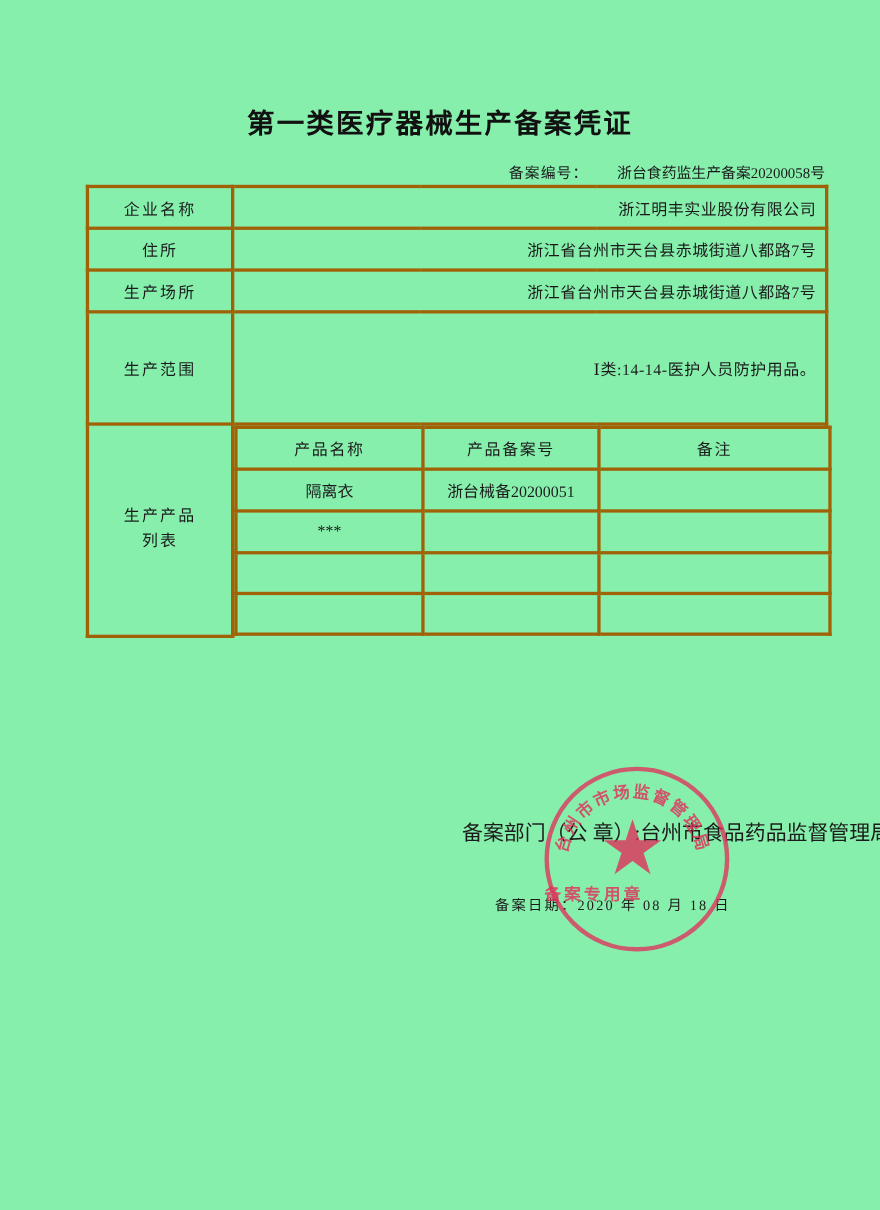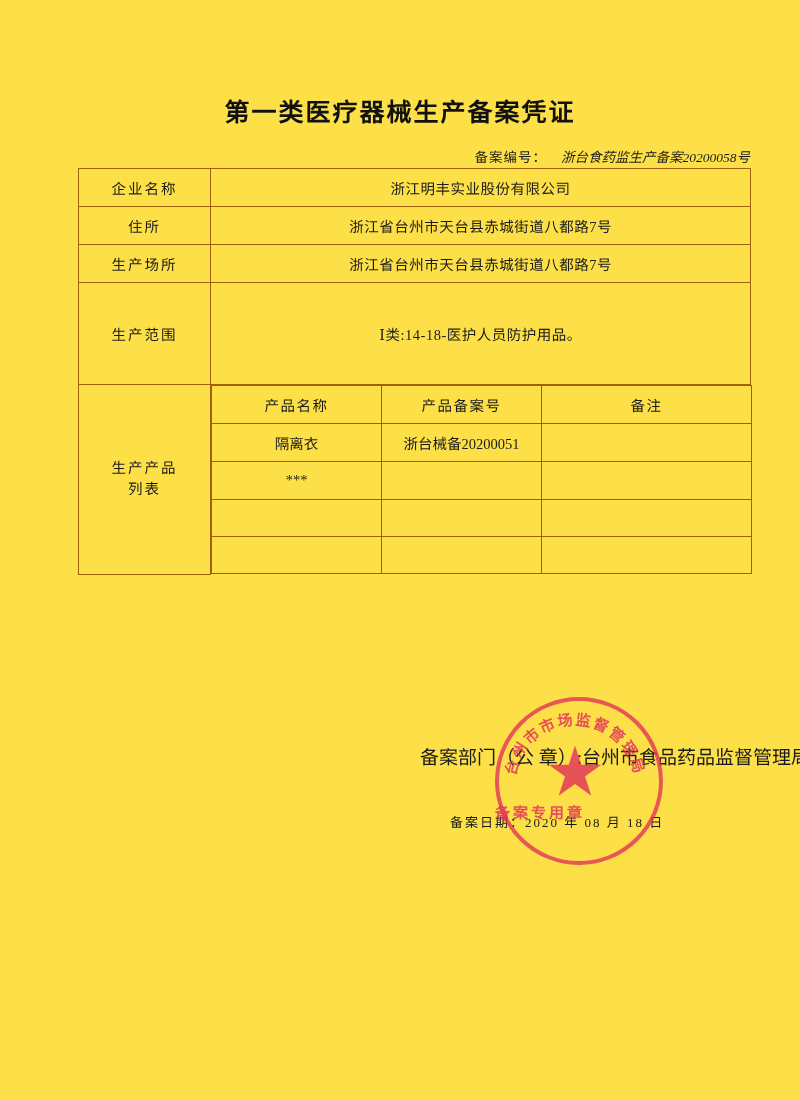"第一类医疗器械生产备案凭证" .page { background: #fde047 -> #86efac }
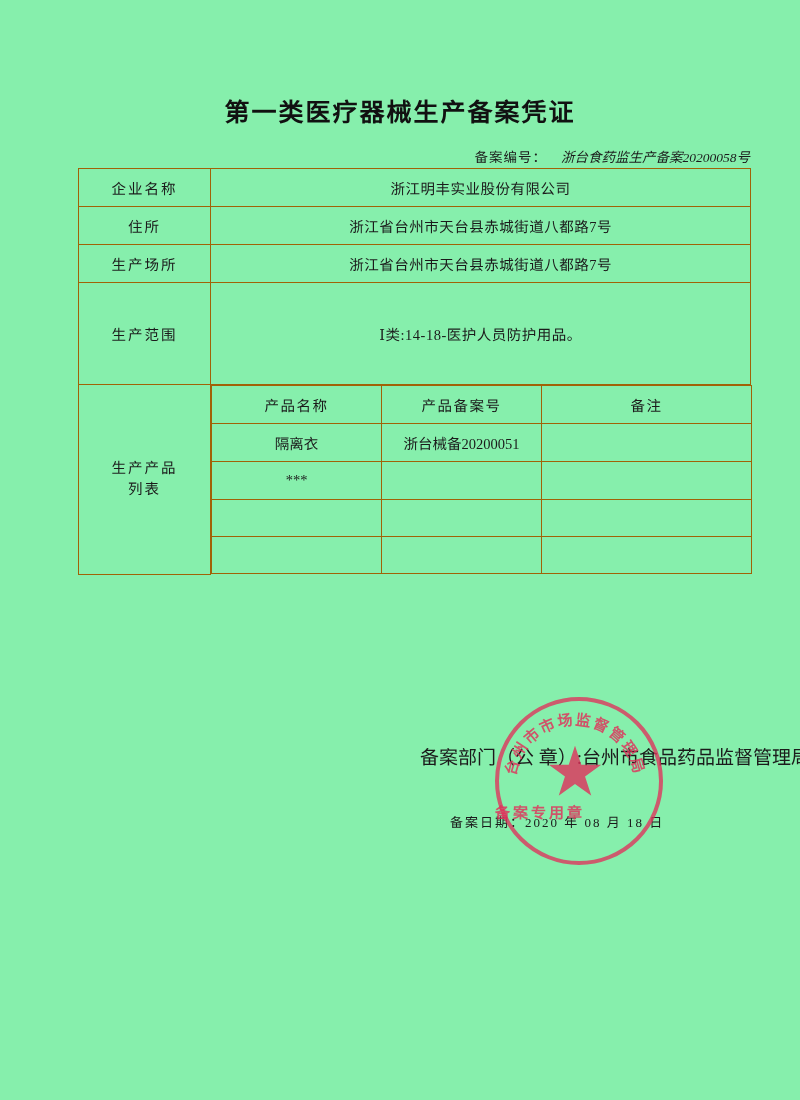"浙台食药监生产备案20200058号" .record-no .value { font-style: italic -> none; margin-left: 14px -> 26px }
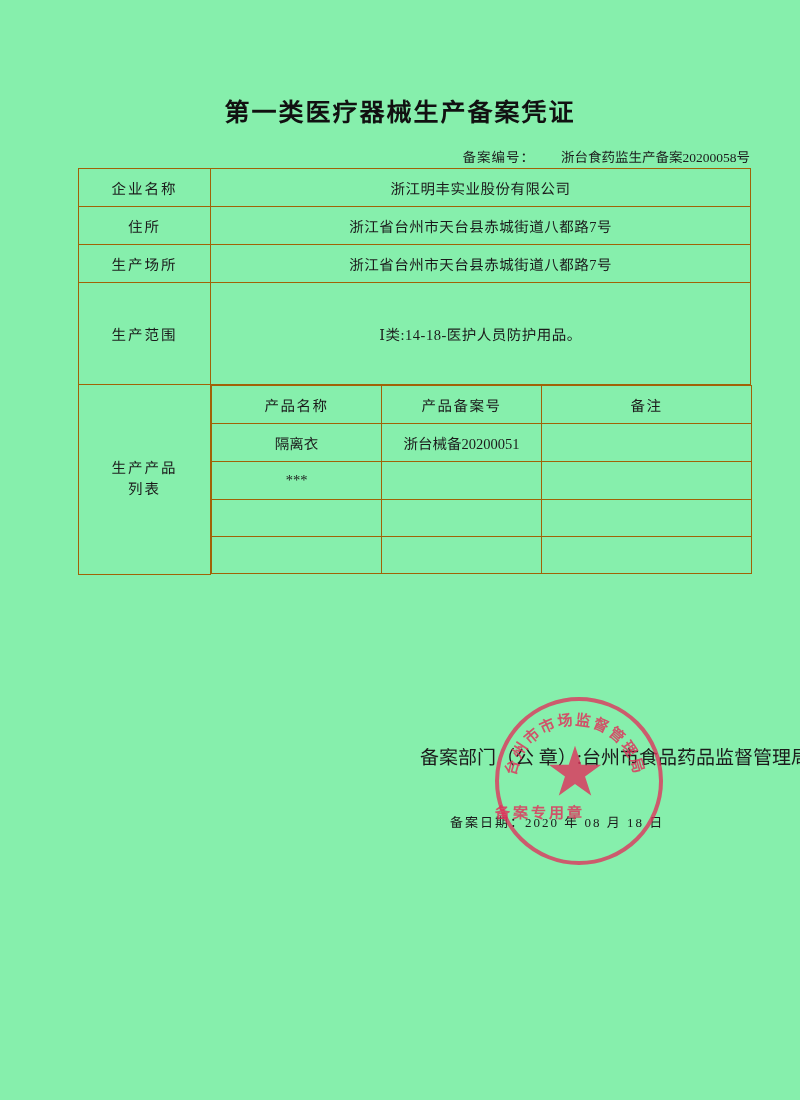"企业名称" table.main td { border: 1px solid #a16207 -> 3px solid #a16207 }
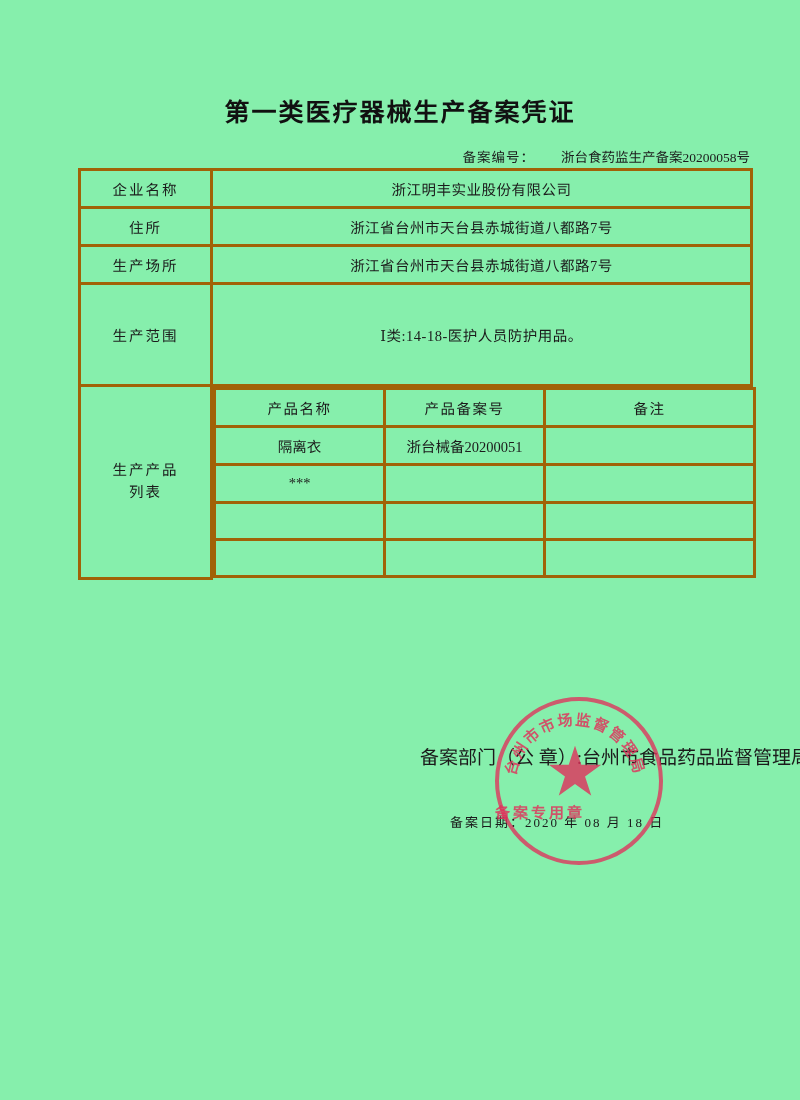"浙江明丰实业股份有限公司" .val { text-align: center -> right }
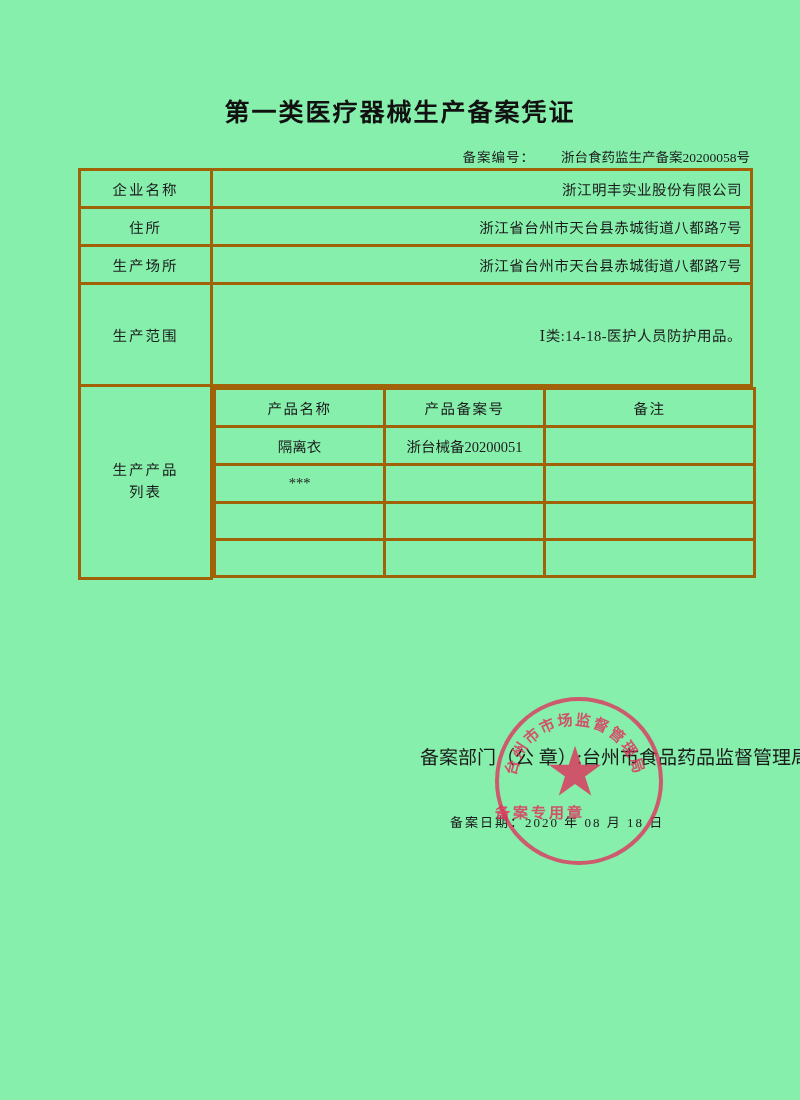"Ⅰ类:14-18-医护人员防护用品。" td.val { text: :14-18- -> :14-14- }
